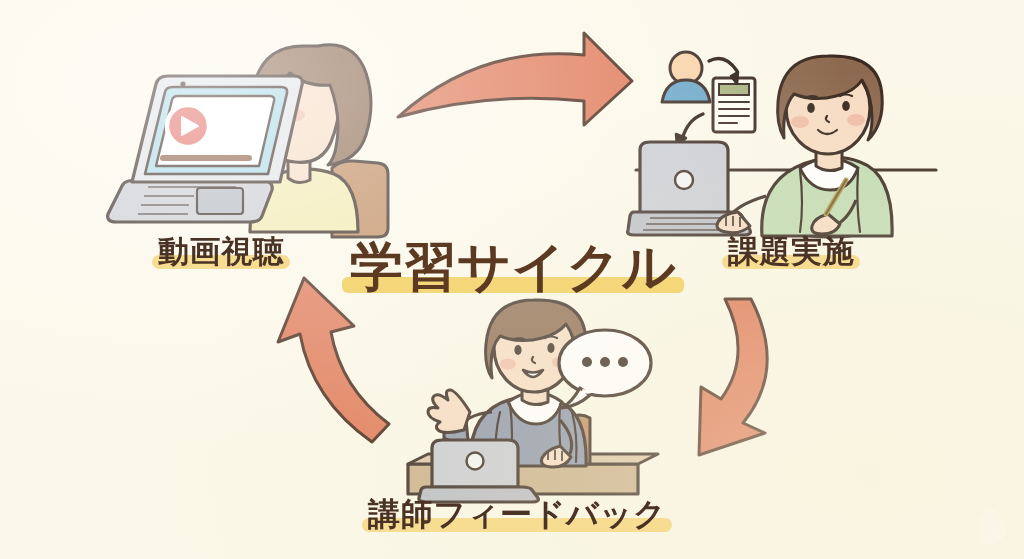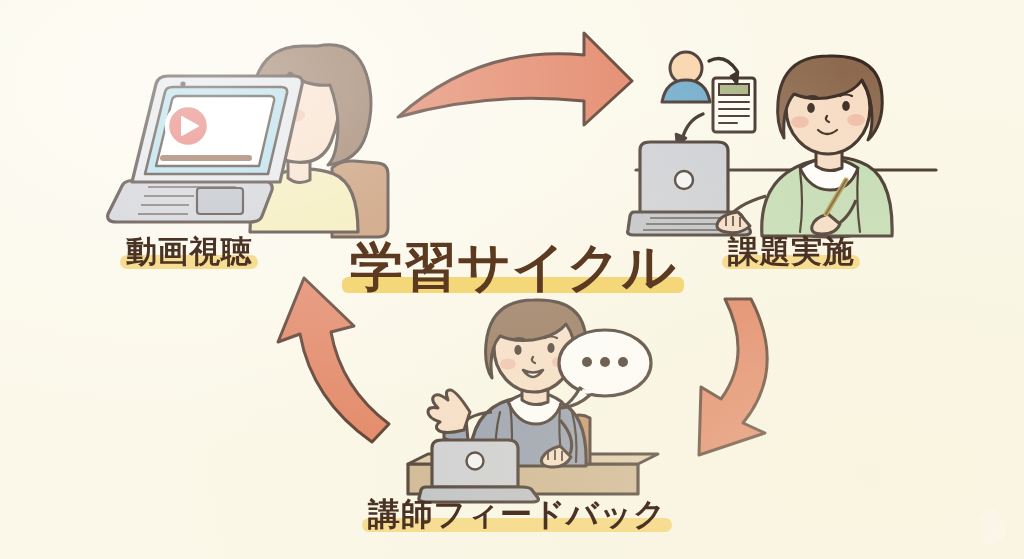"動画視聴" #label-video { left: 120px -> 152px }
